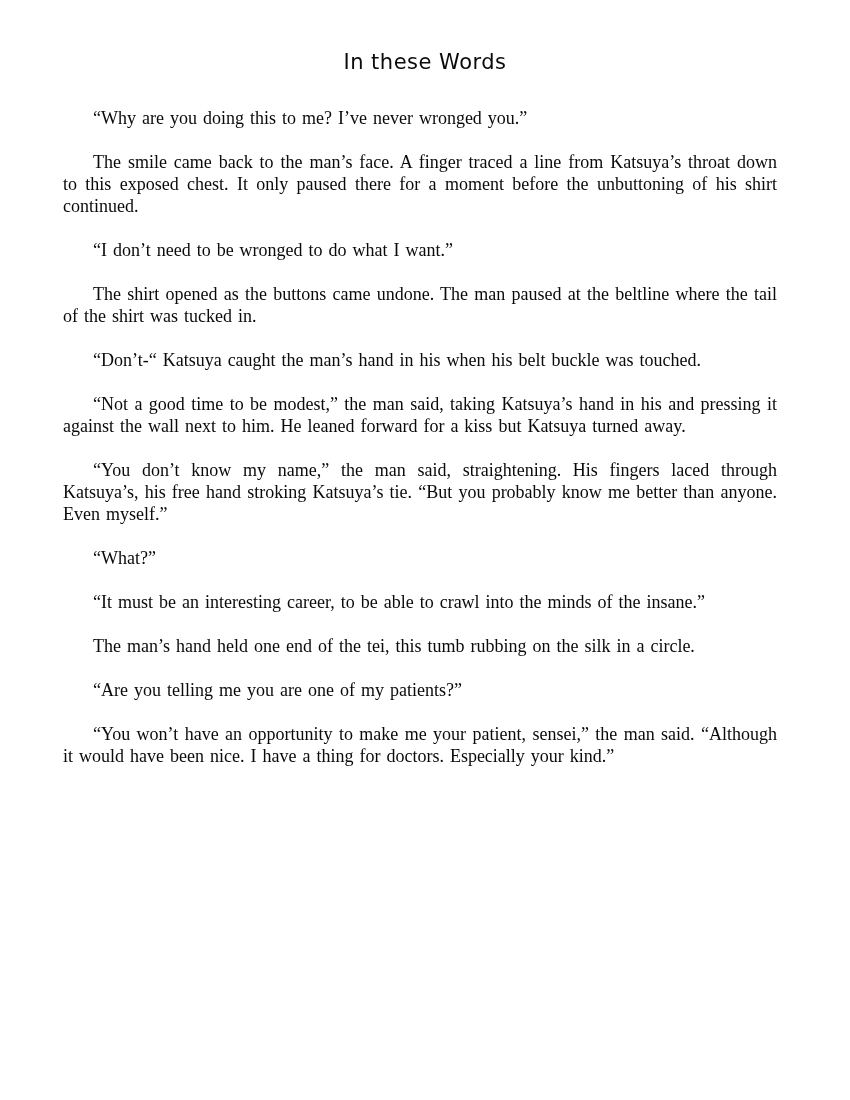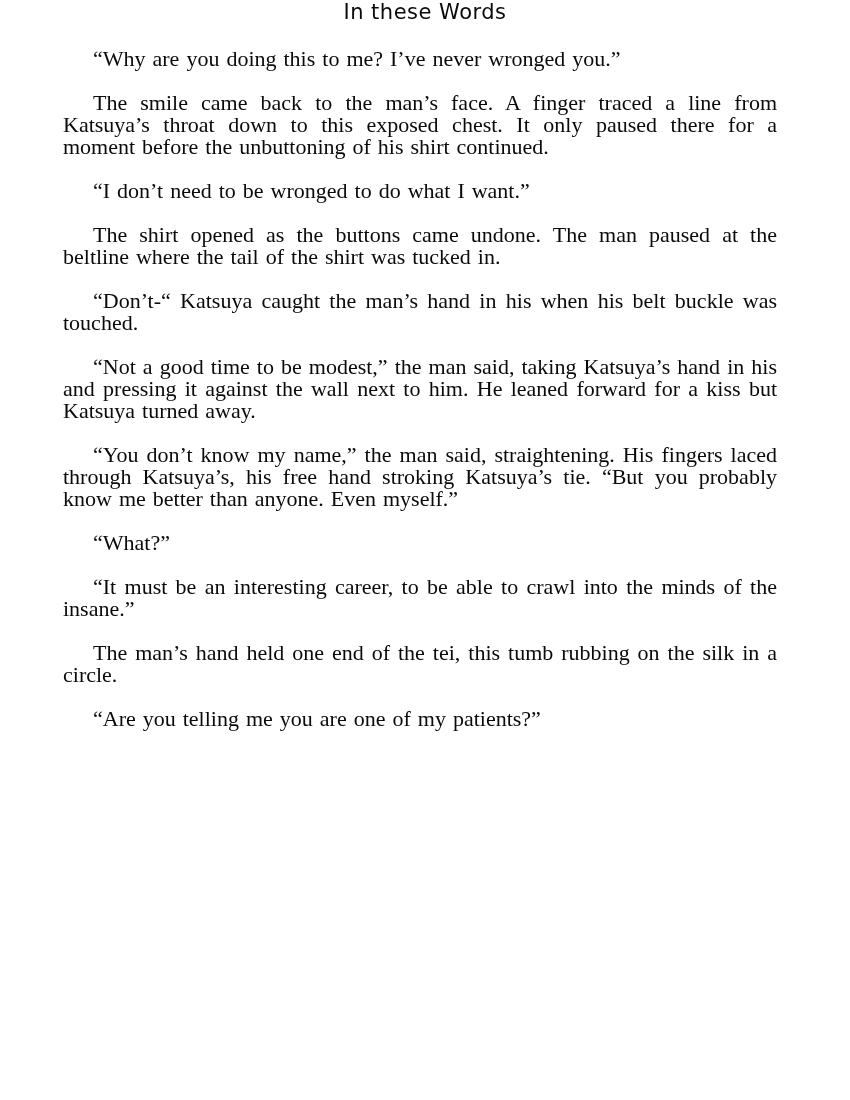"In these Words" .story-title { padding-top: none -> 50px }
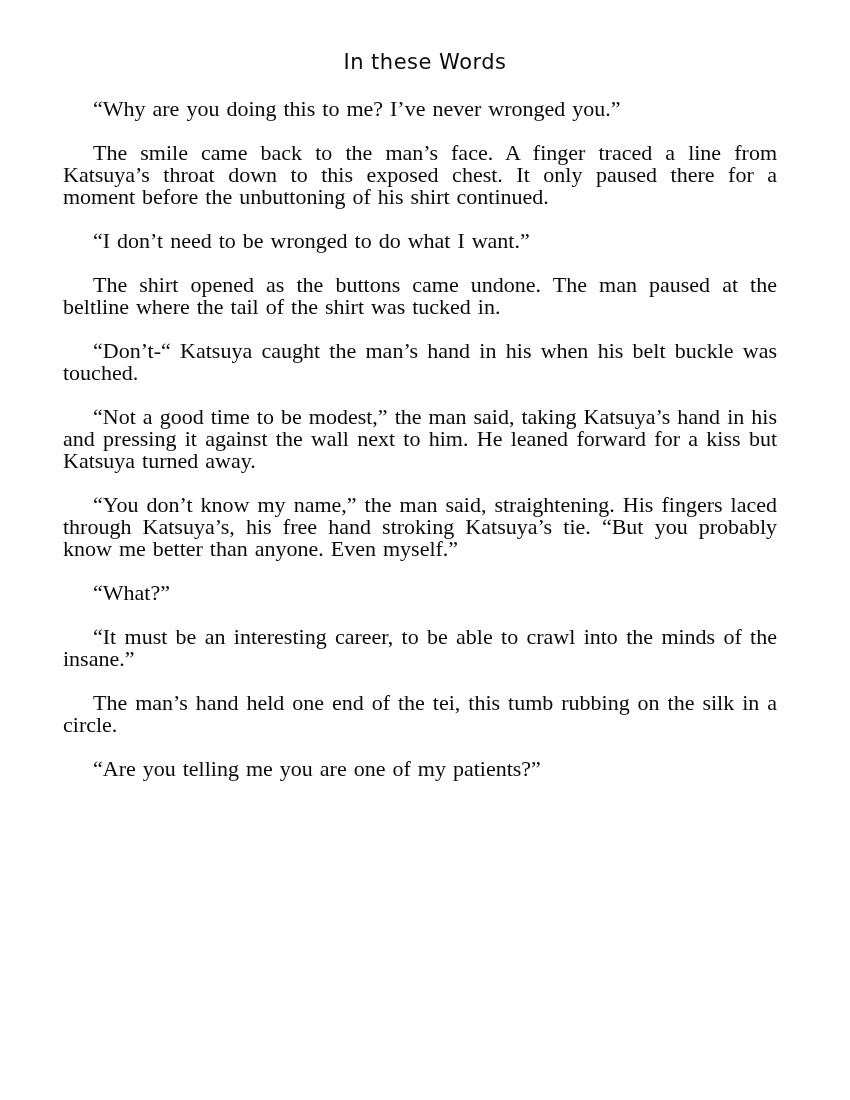"“Why are you doing this" .story-body { font-size: 22px -> 18px; margin-top: 24px -> 33px }
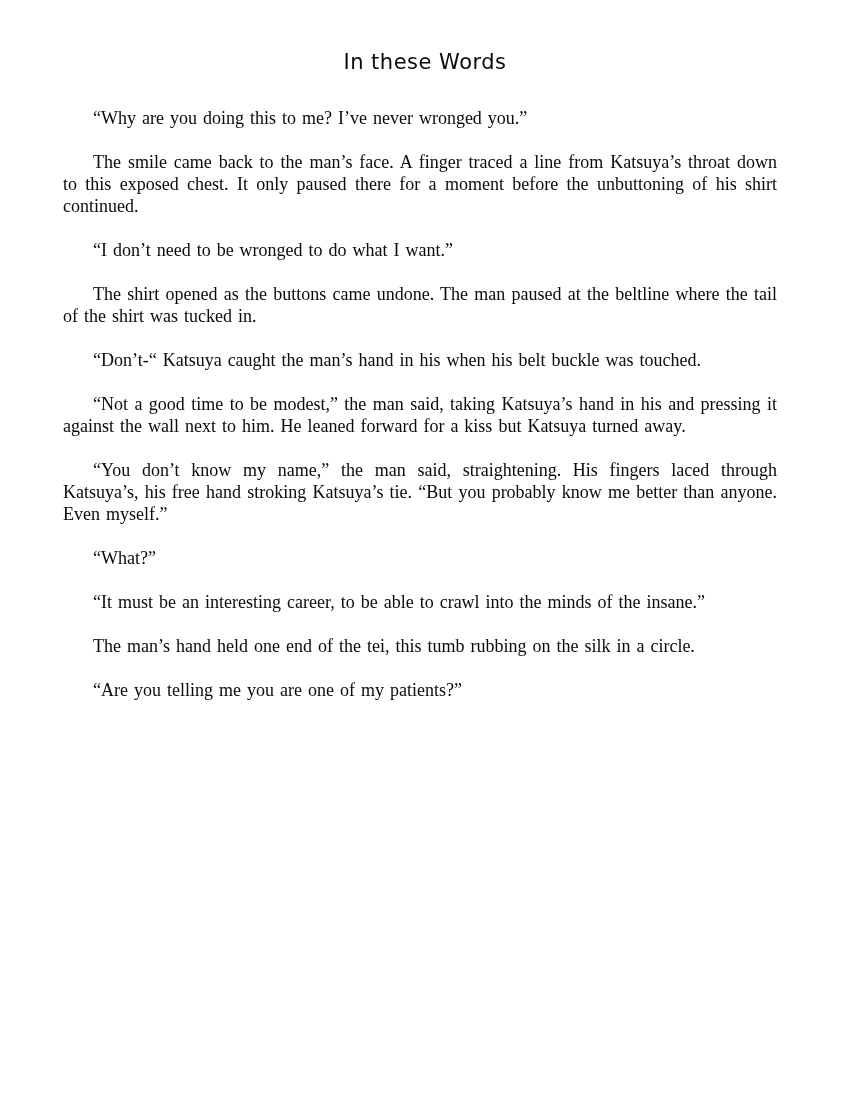"“You won’t have an opportunity" p { html: none -> <p>“You won’t have an opportunity to make me your patient, sensei,” the man said. “Although it would have been nice. I have a thing for doctors. Especially your kind.”</p> }
